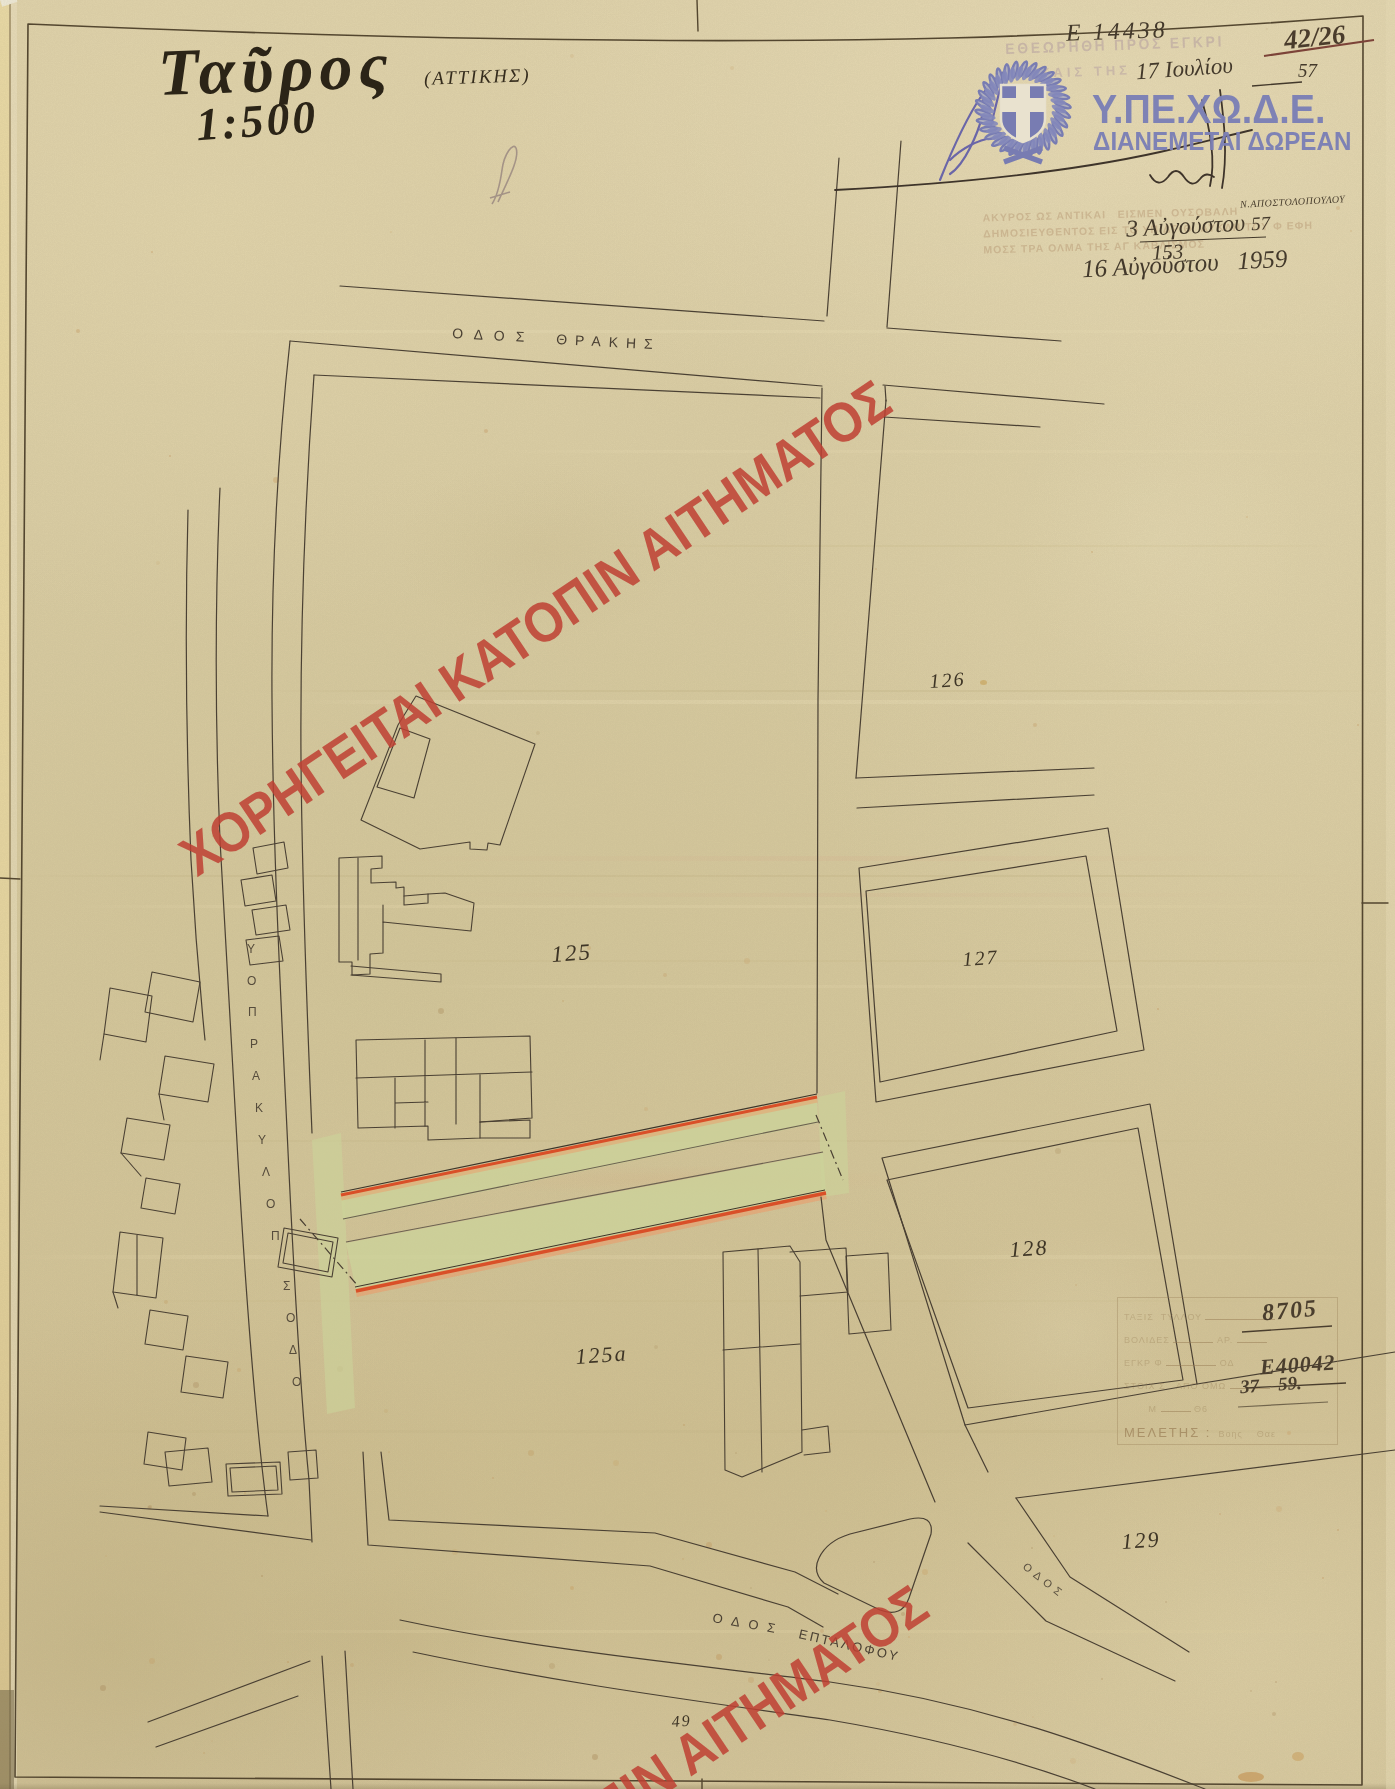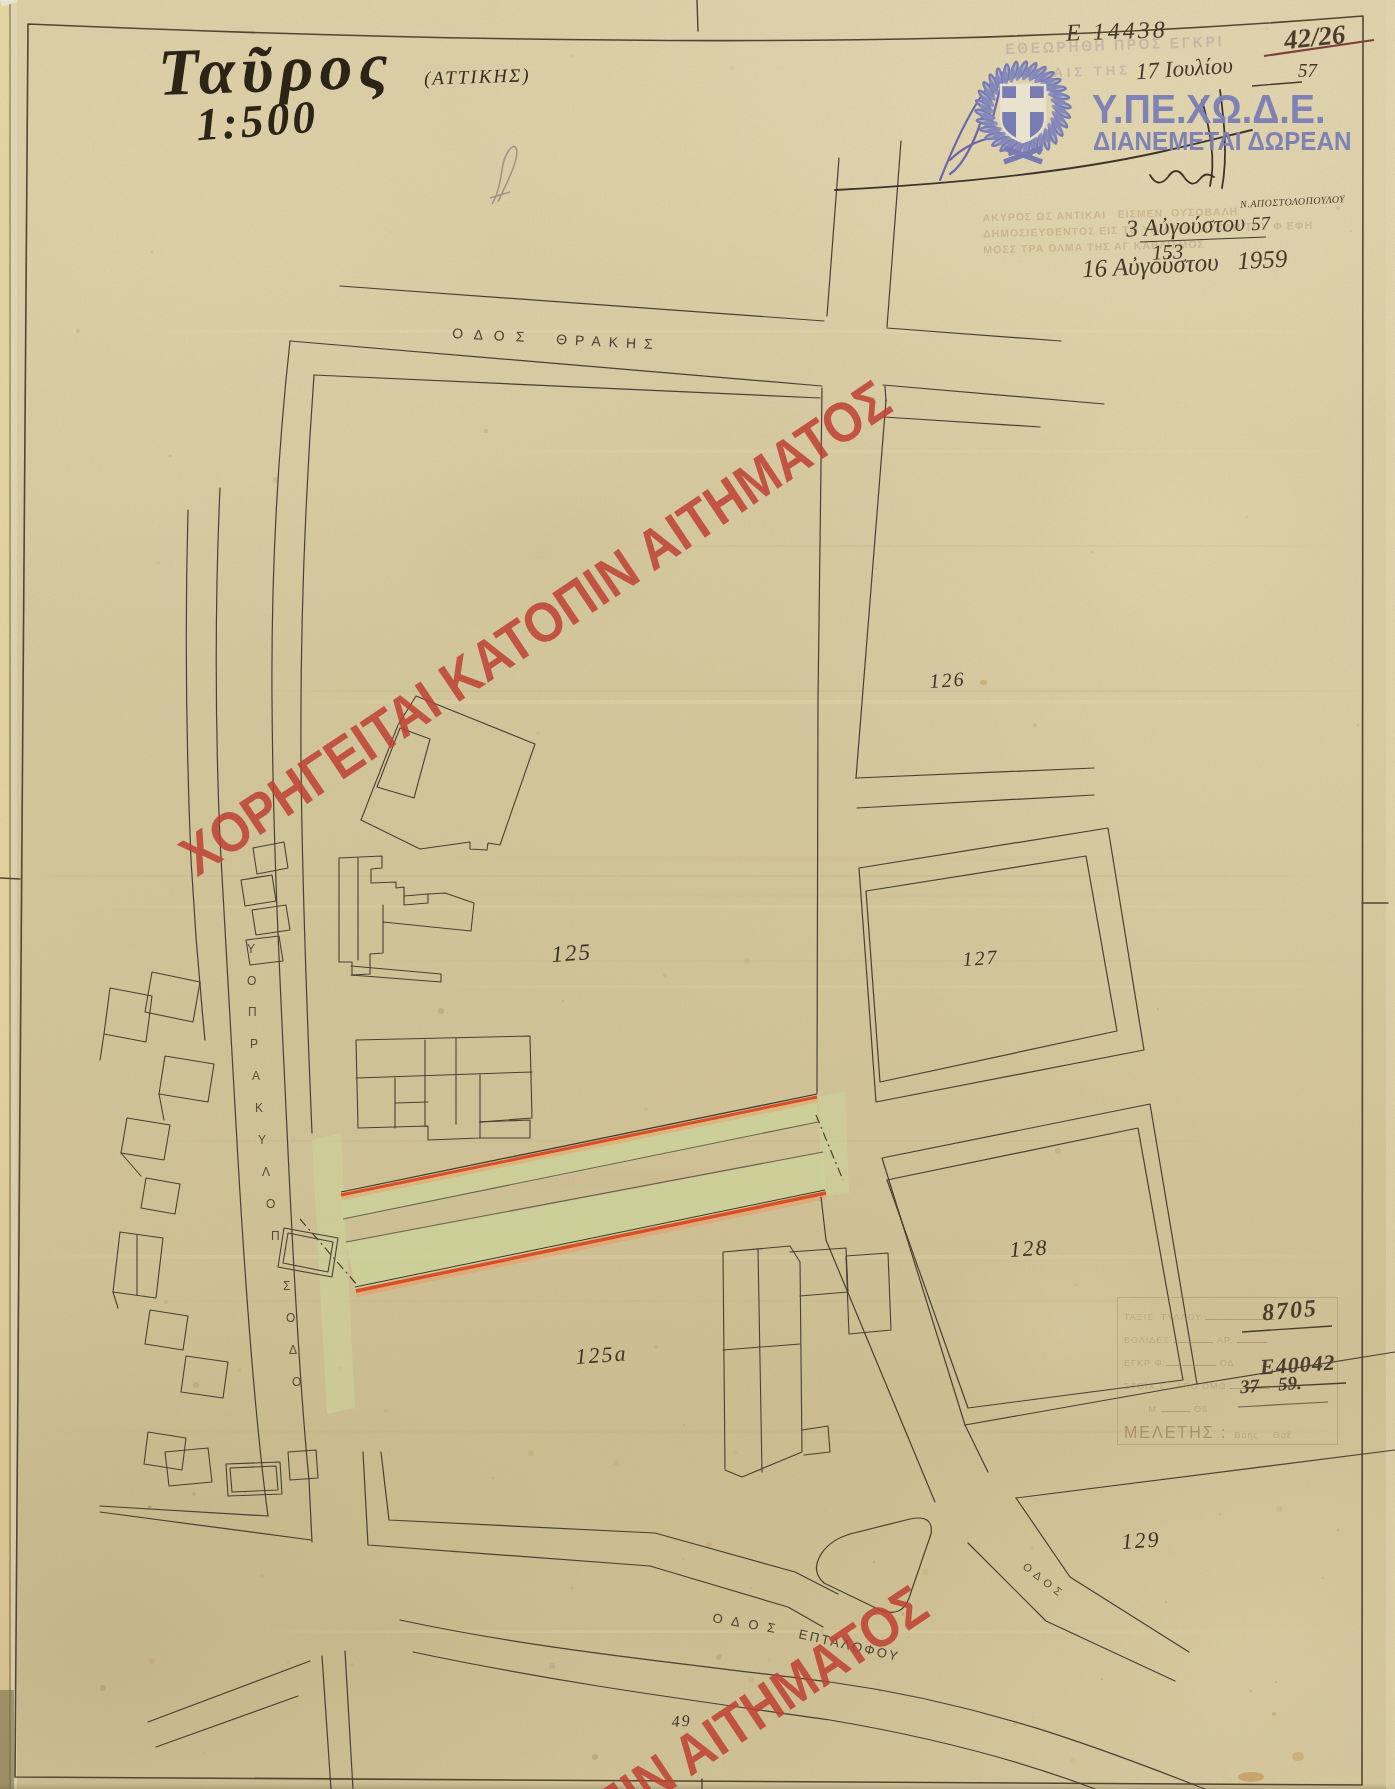"ΜΕΛΕΤΗΣ :" span { font-size: 16px -> 13px }
